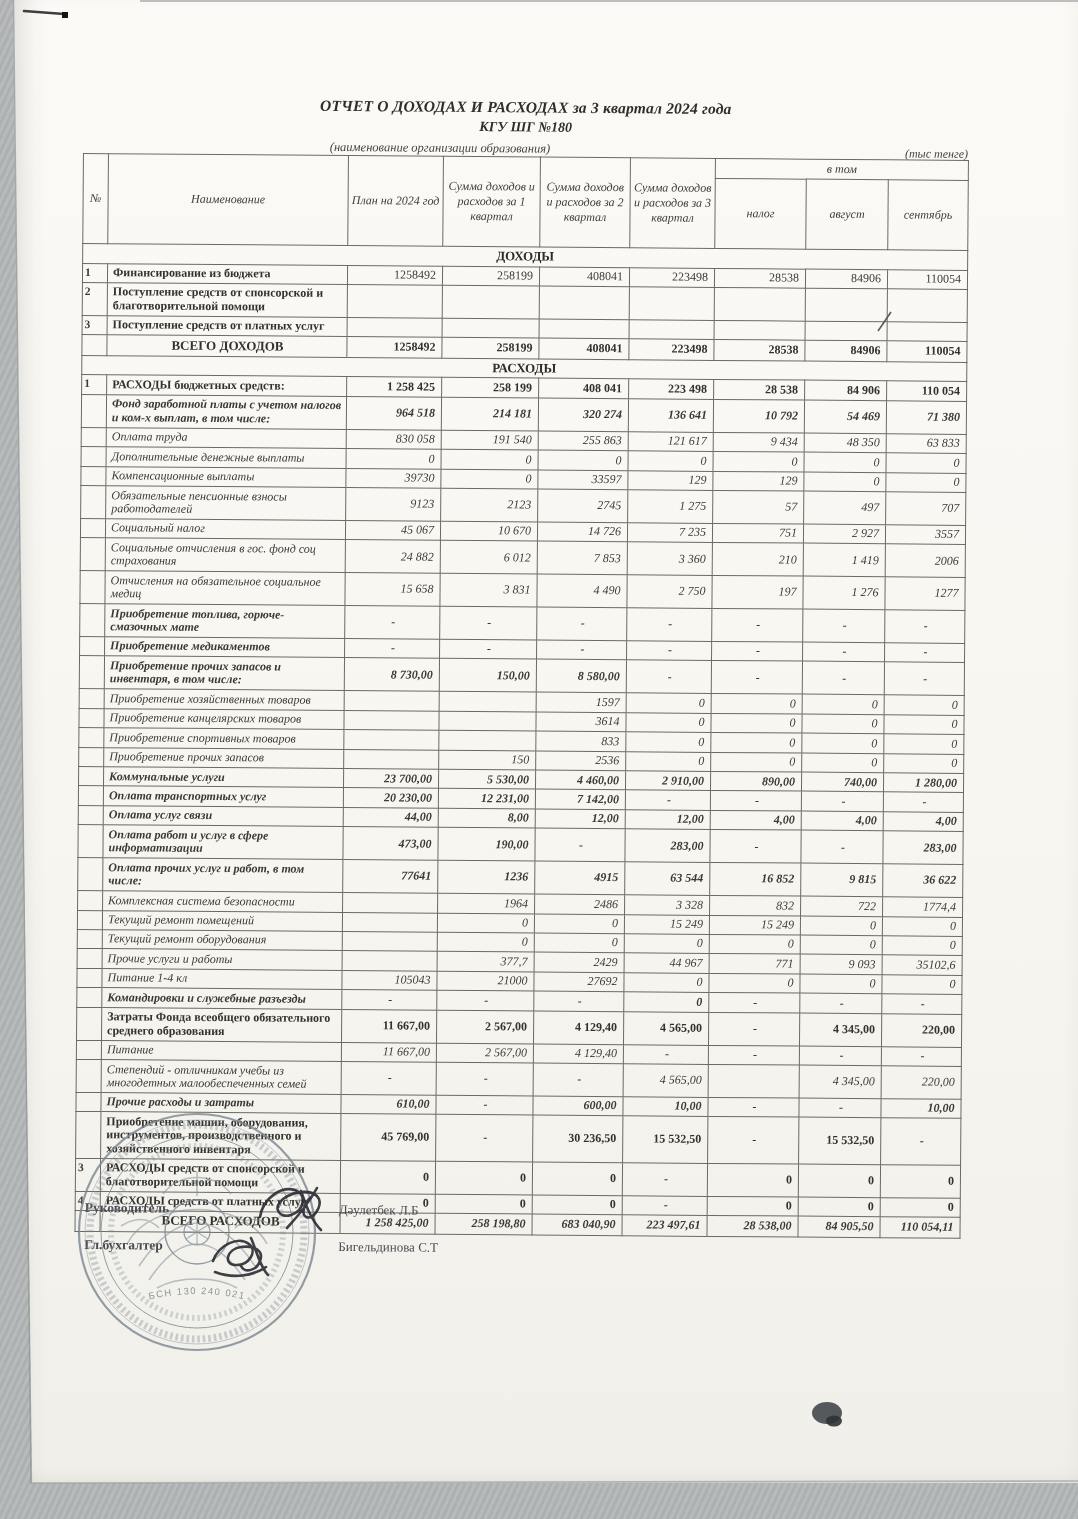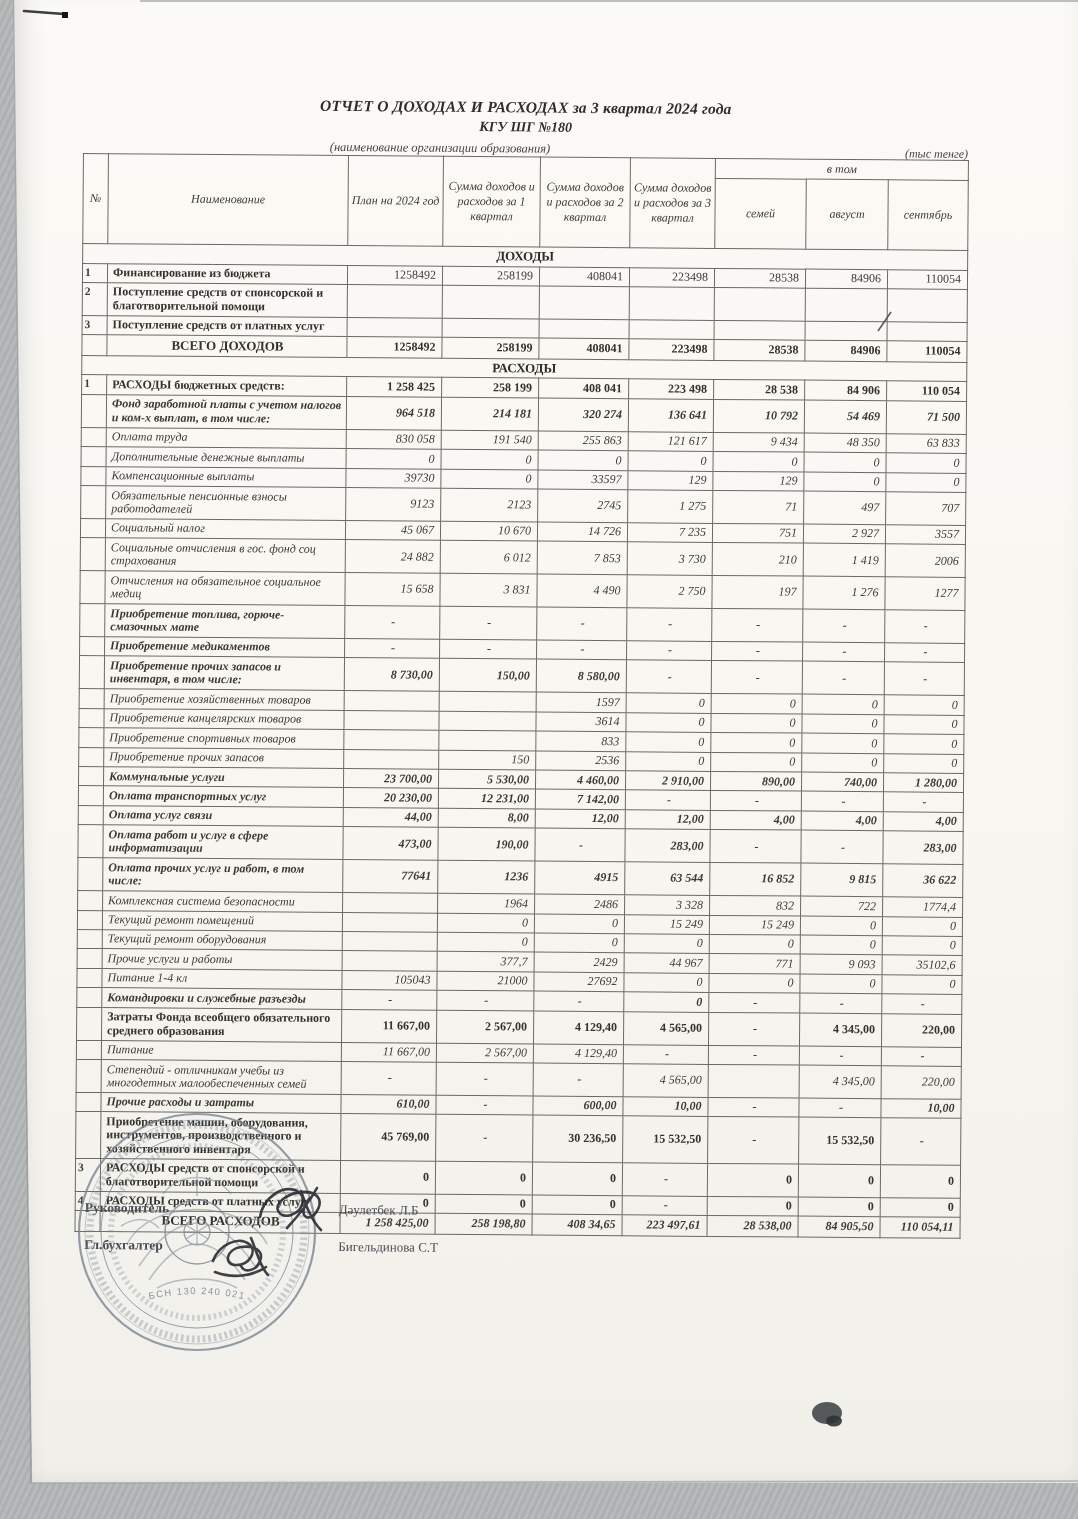"семей" th { text: семей -> налог }
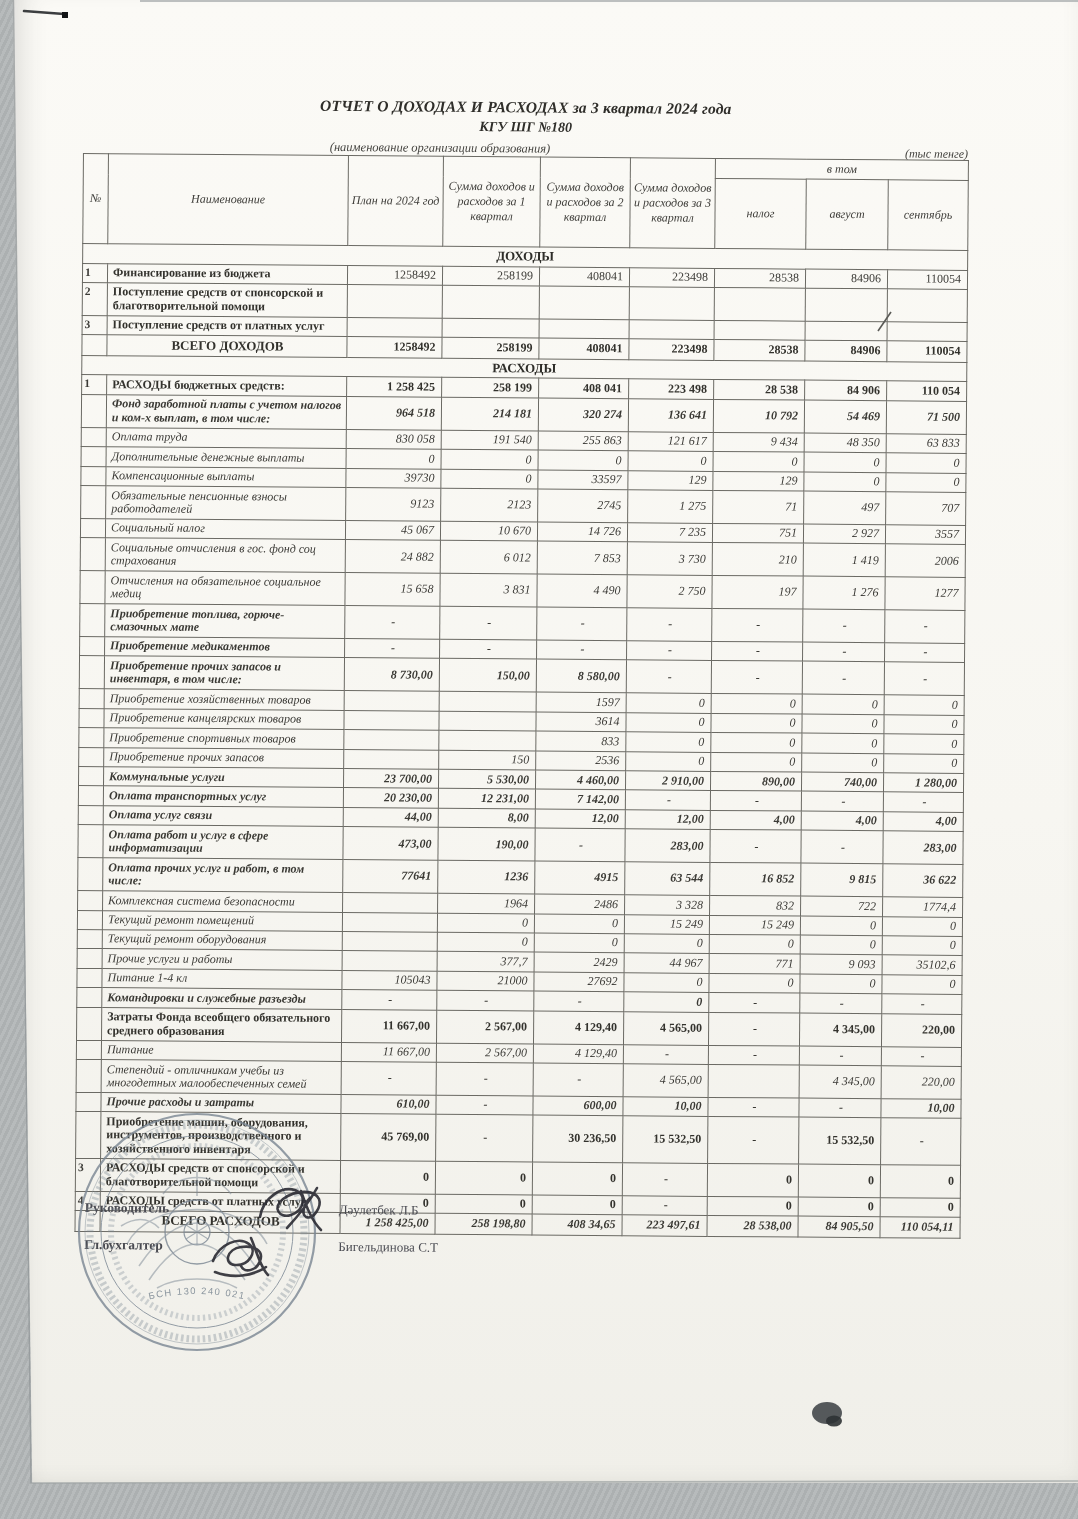"71 500" td.c-val { text: 71 500 -> 71 380 }
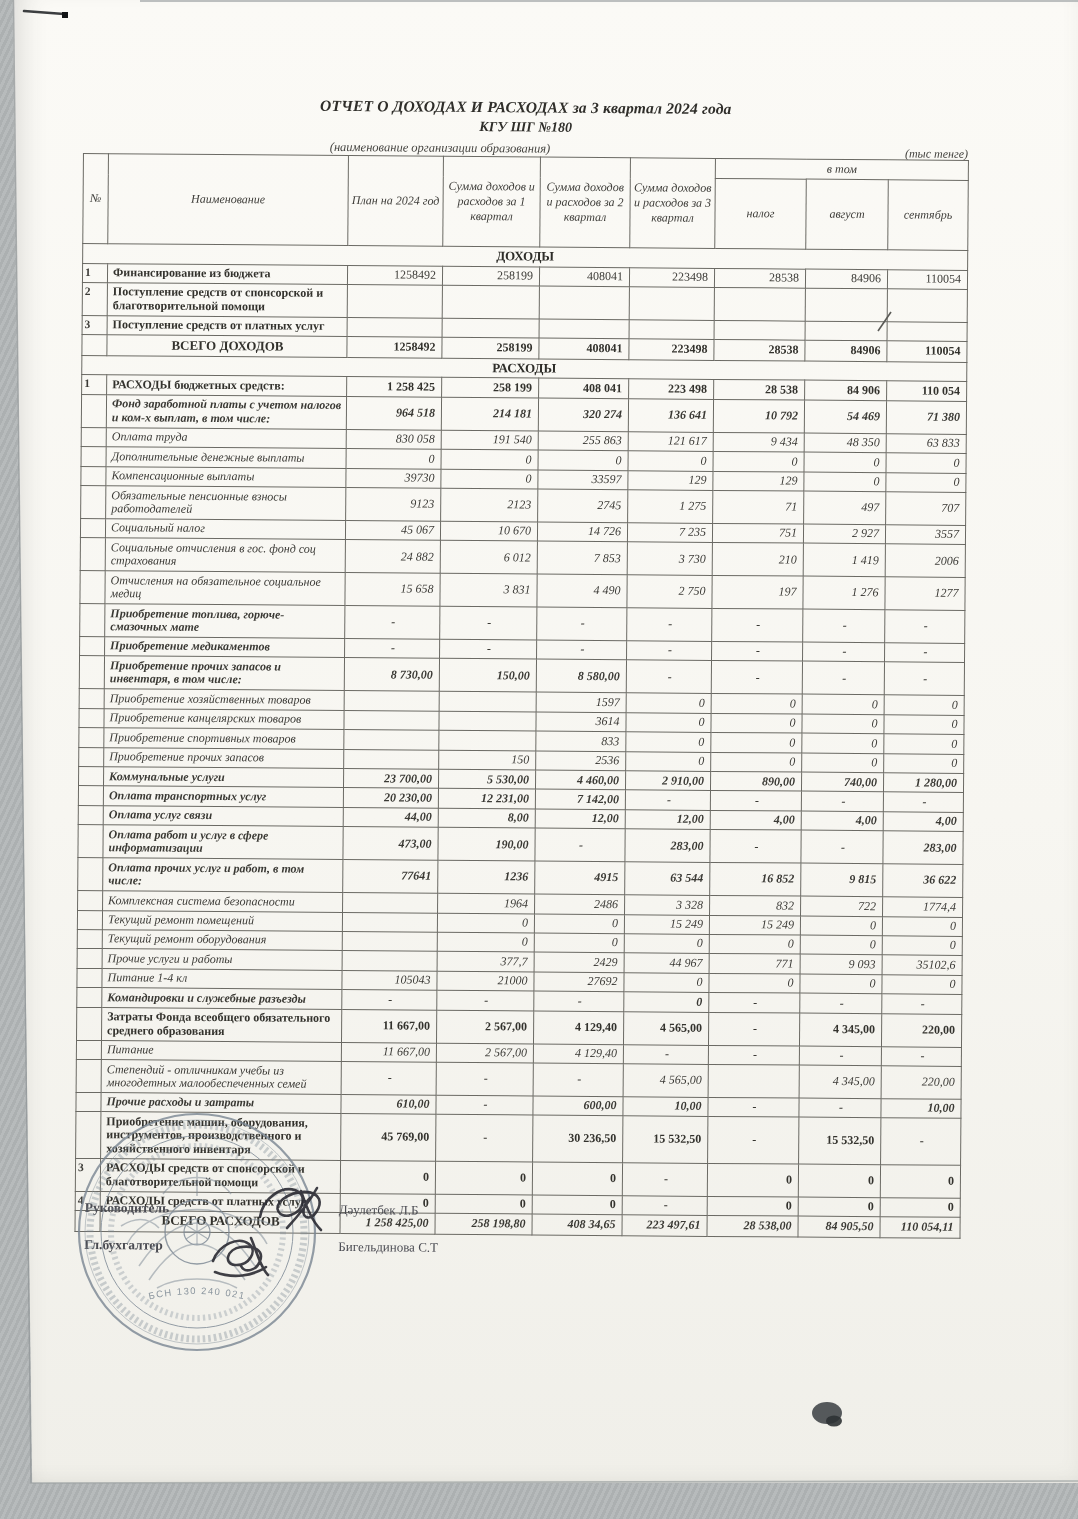"71" td.c-val { text: 71 -> 57 }
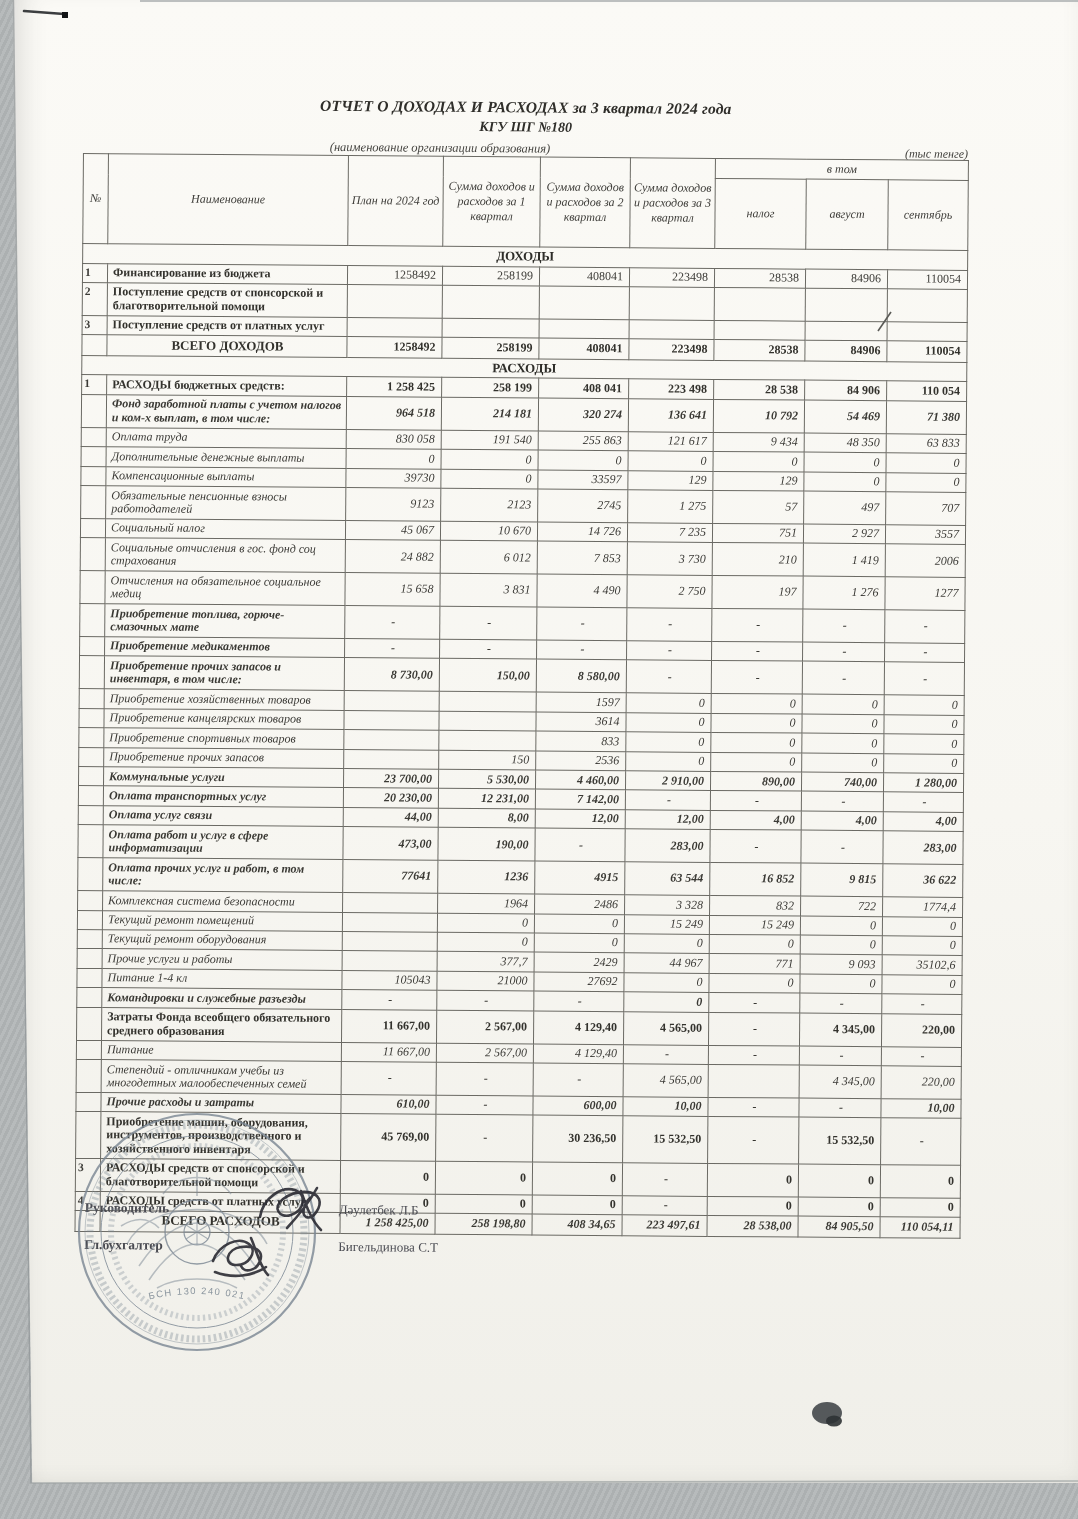"3 730" td.c-val { text: 3 730 -> 3 360 }
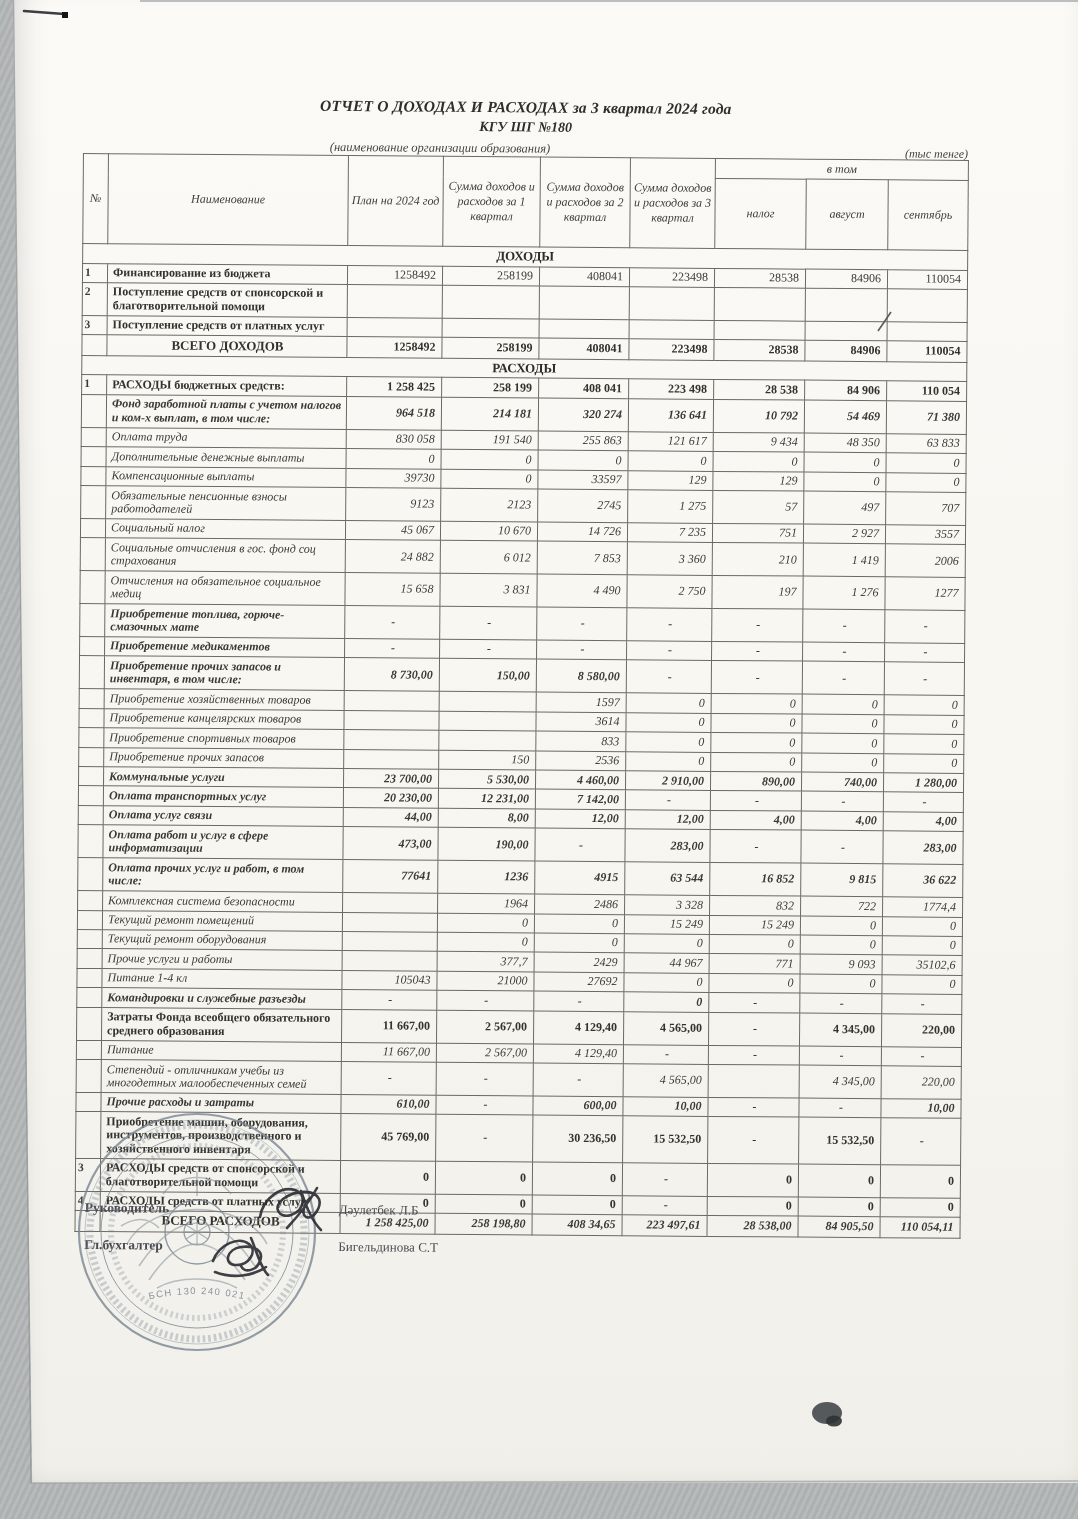"408 34,65" td.c-val { text: 408 34,65 -> 683 040,90 }
